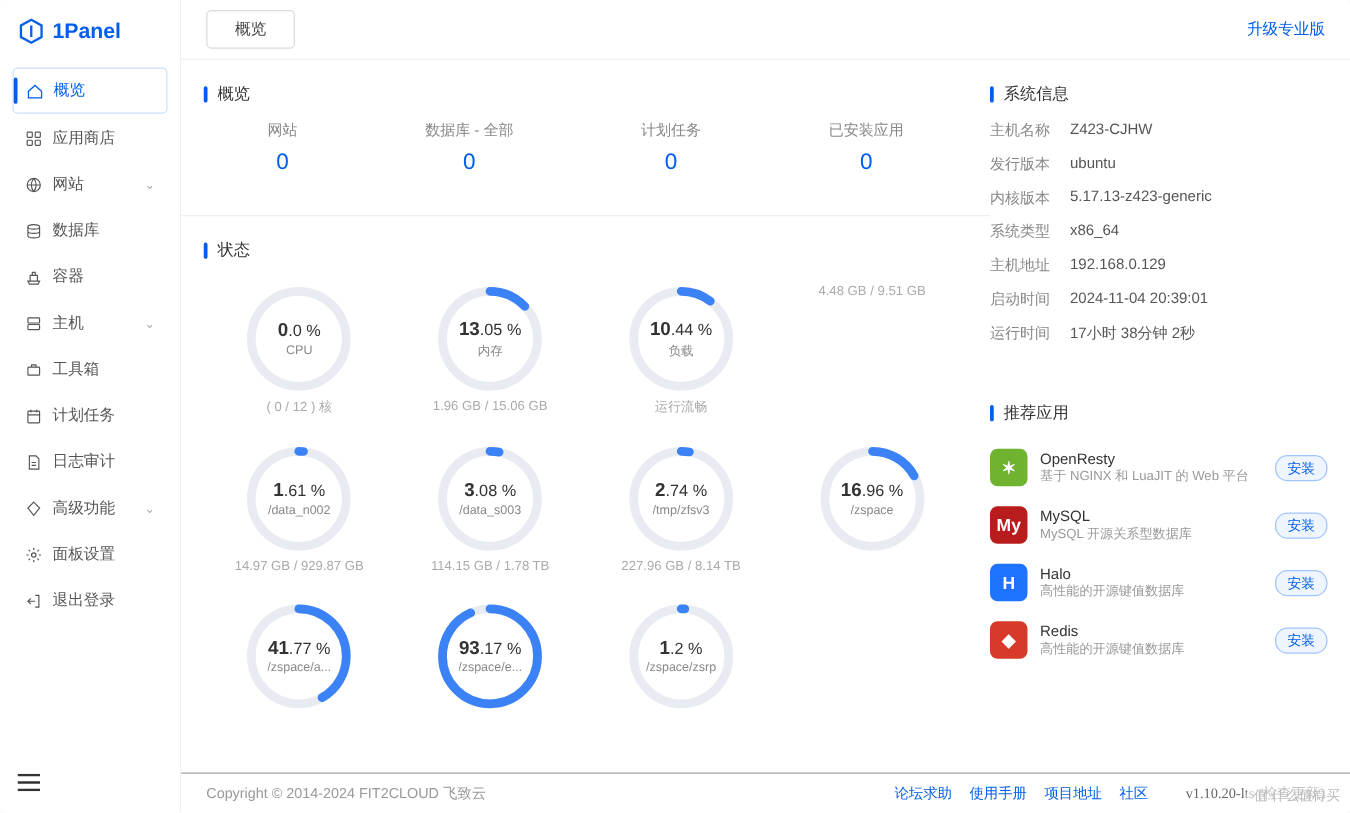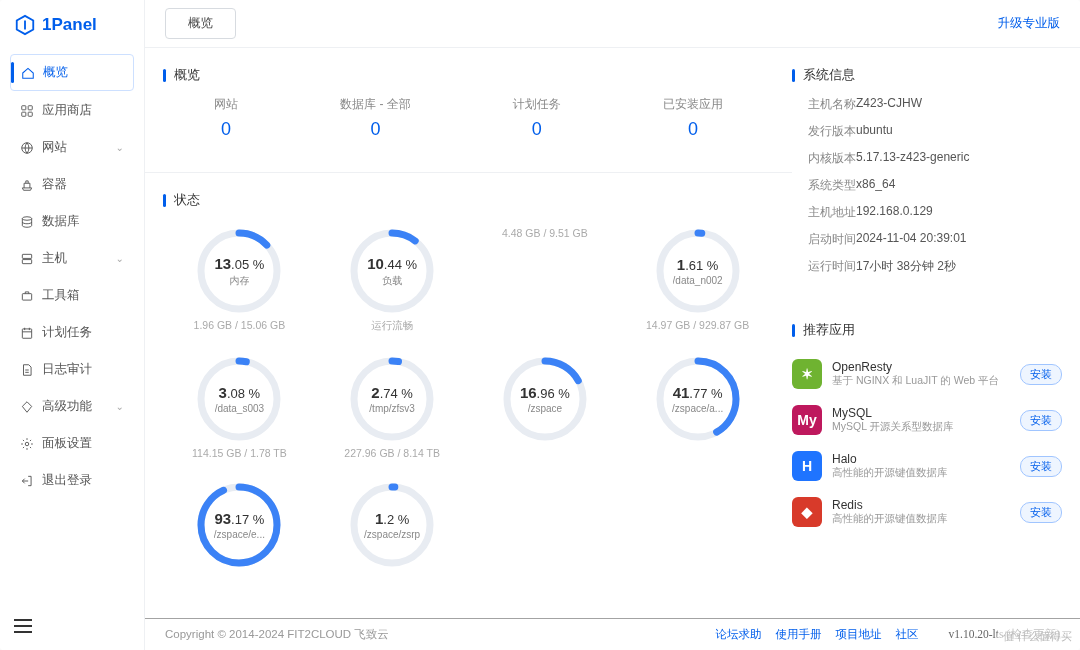"主机名称" .info-table .k { text-align: right -> none }
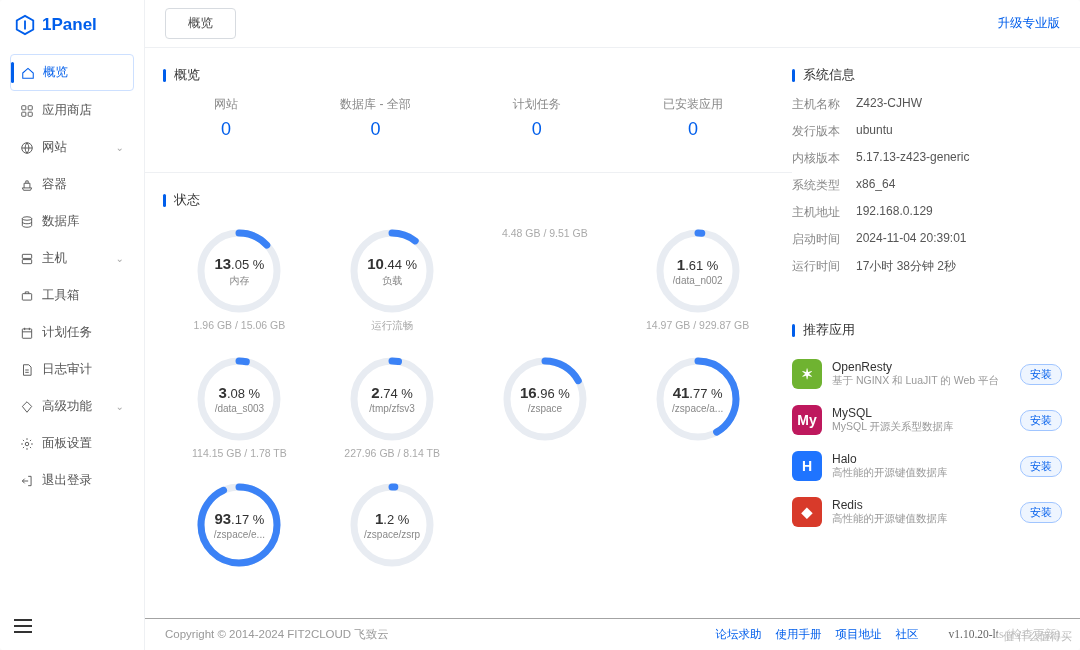"容器" li { order: before "数据库" -> after "数据库" }
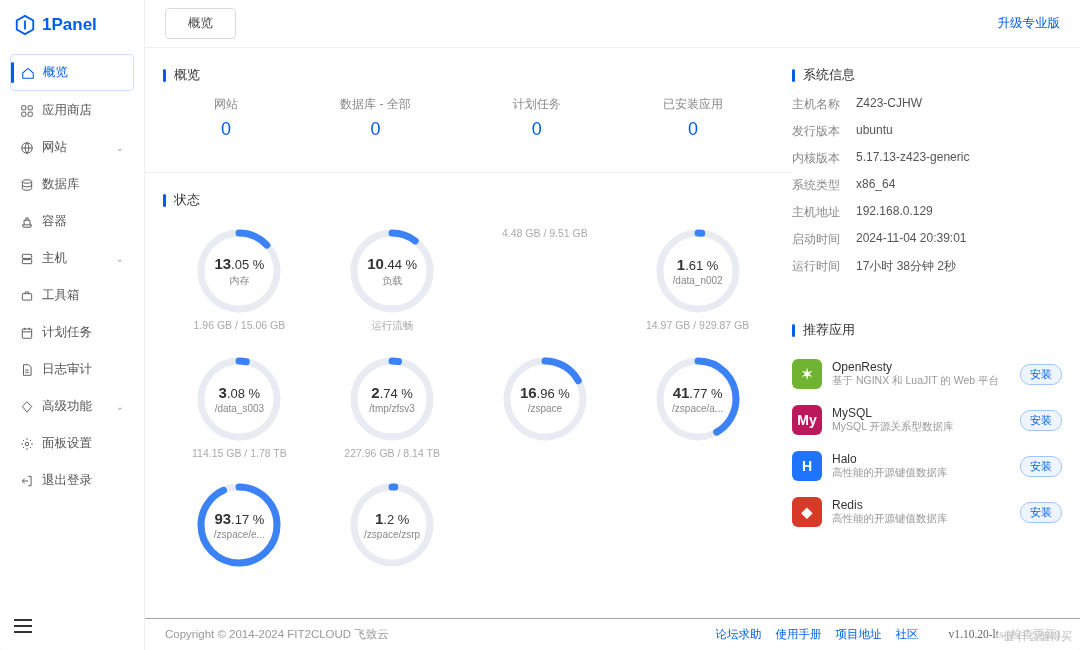"0.0 %" div.gauge { html: none -> <div> <div><svg> <circle></circle> <circle></circle> </svg> <div> <div><b>0</b>.0 %</div> <div>CPU</div> </div> </div> <div>( 0 / 12 ) 核</div> </div> }
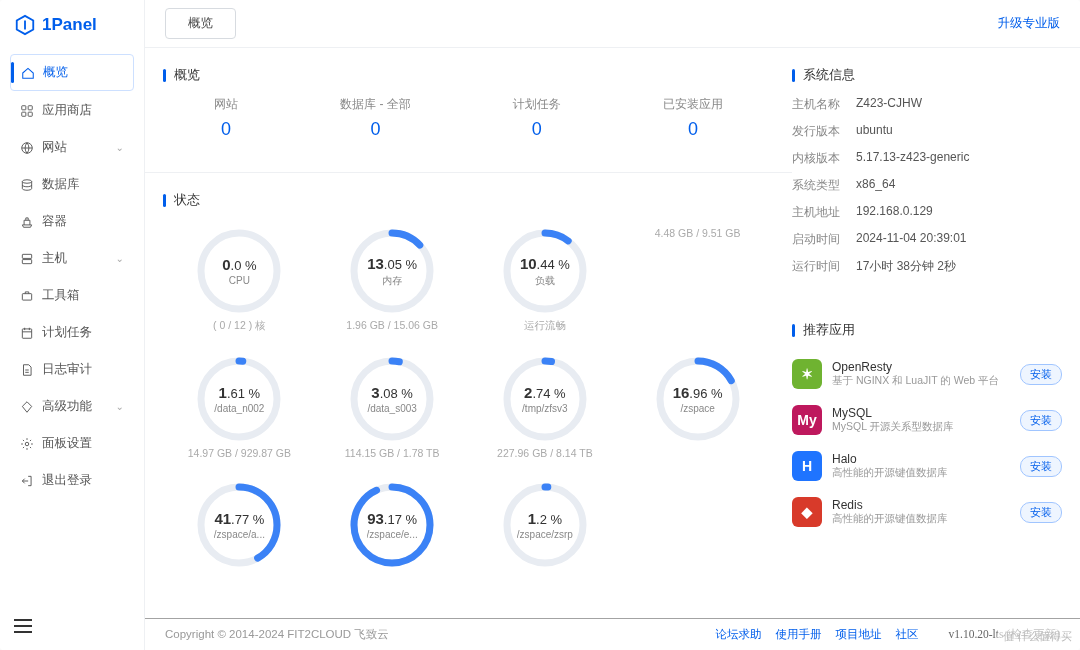"My" div.app-icon { background: #be185d -> #b91c1c }
